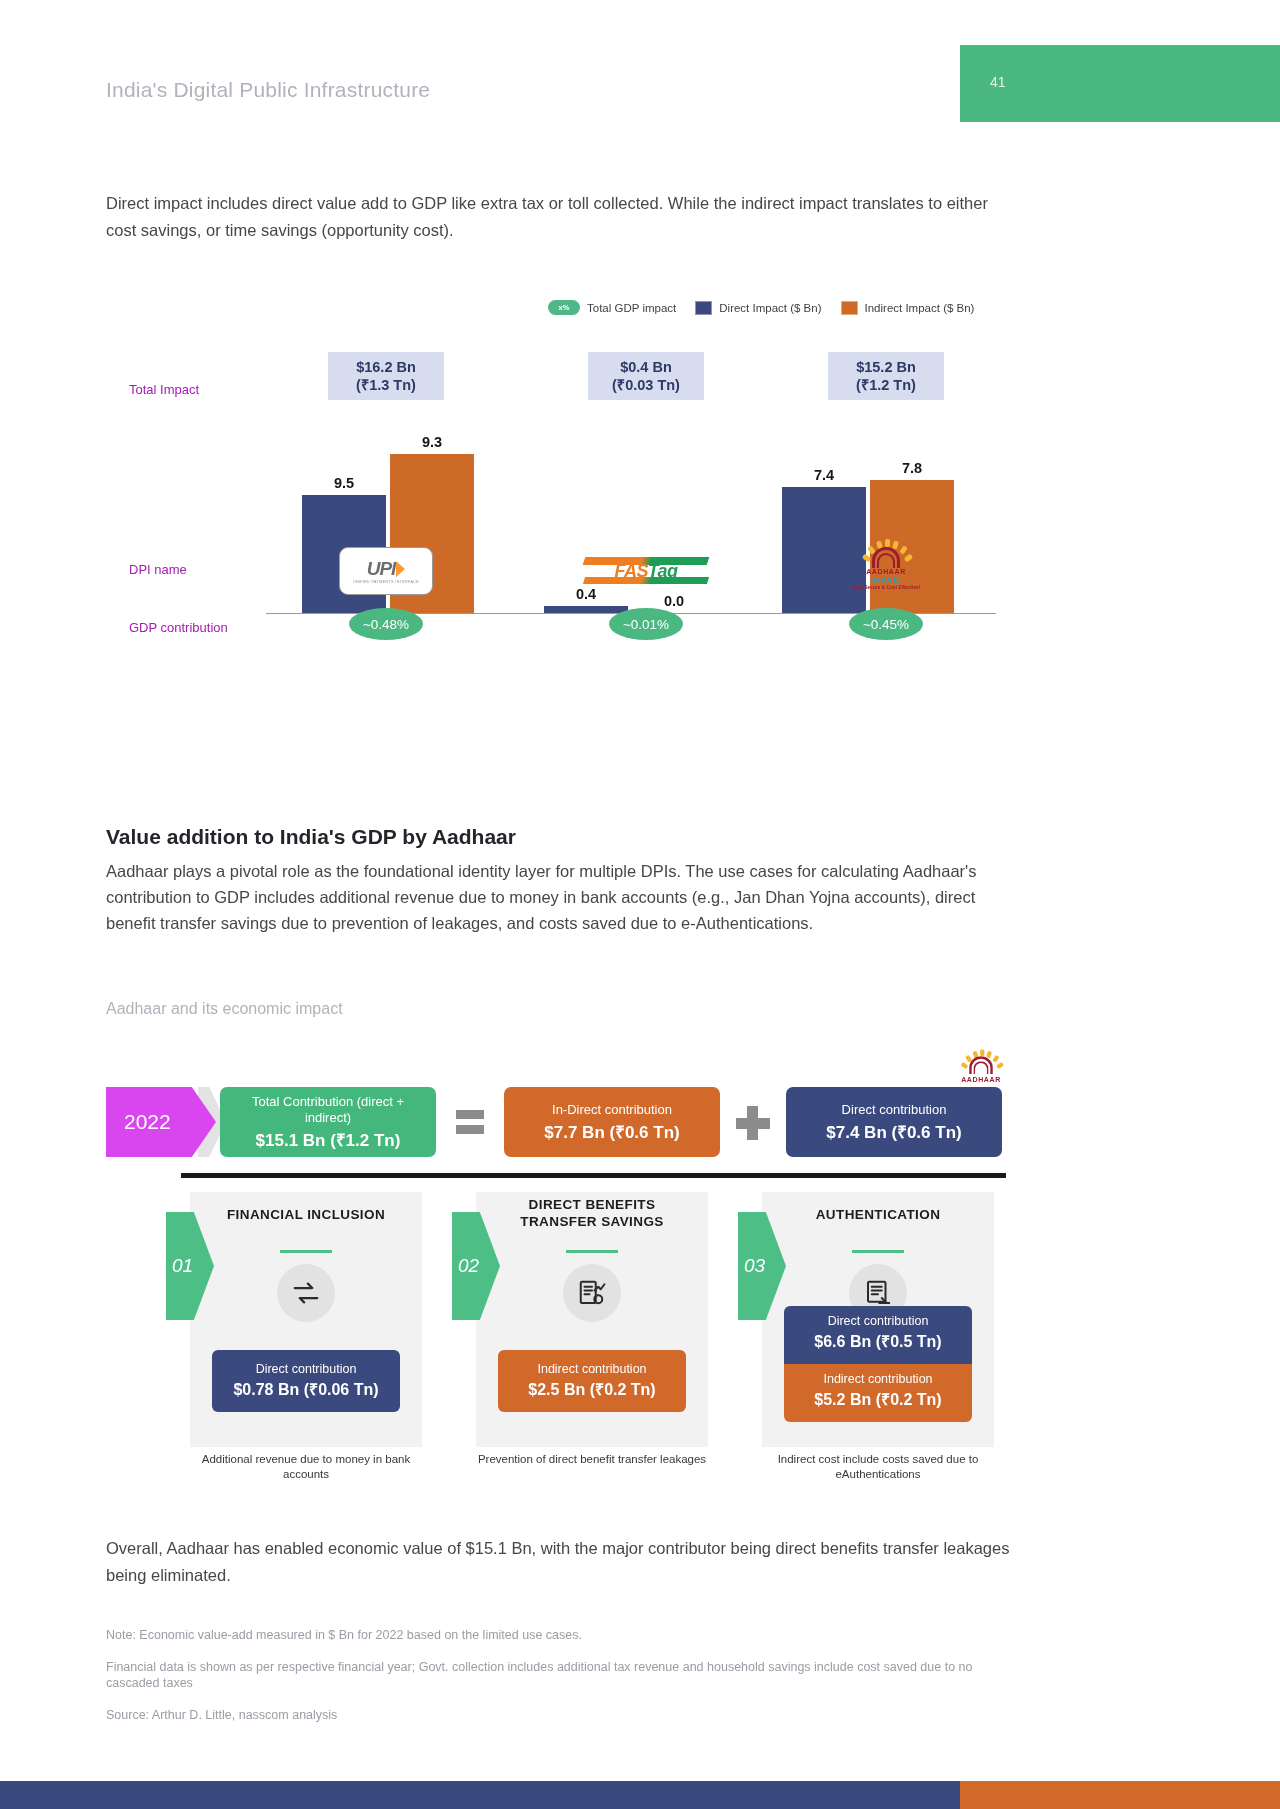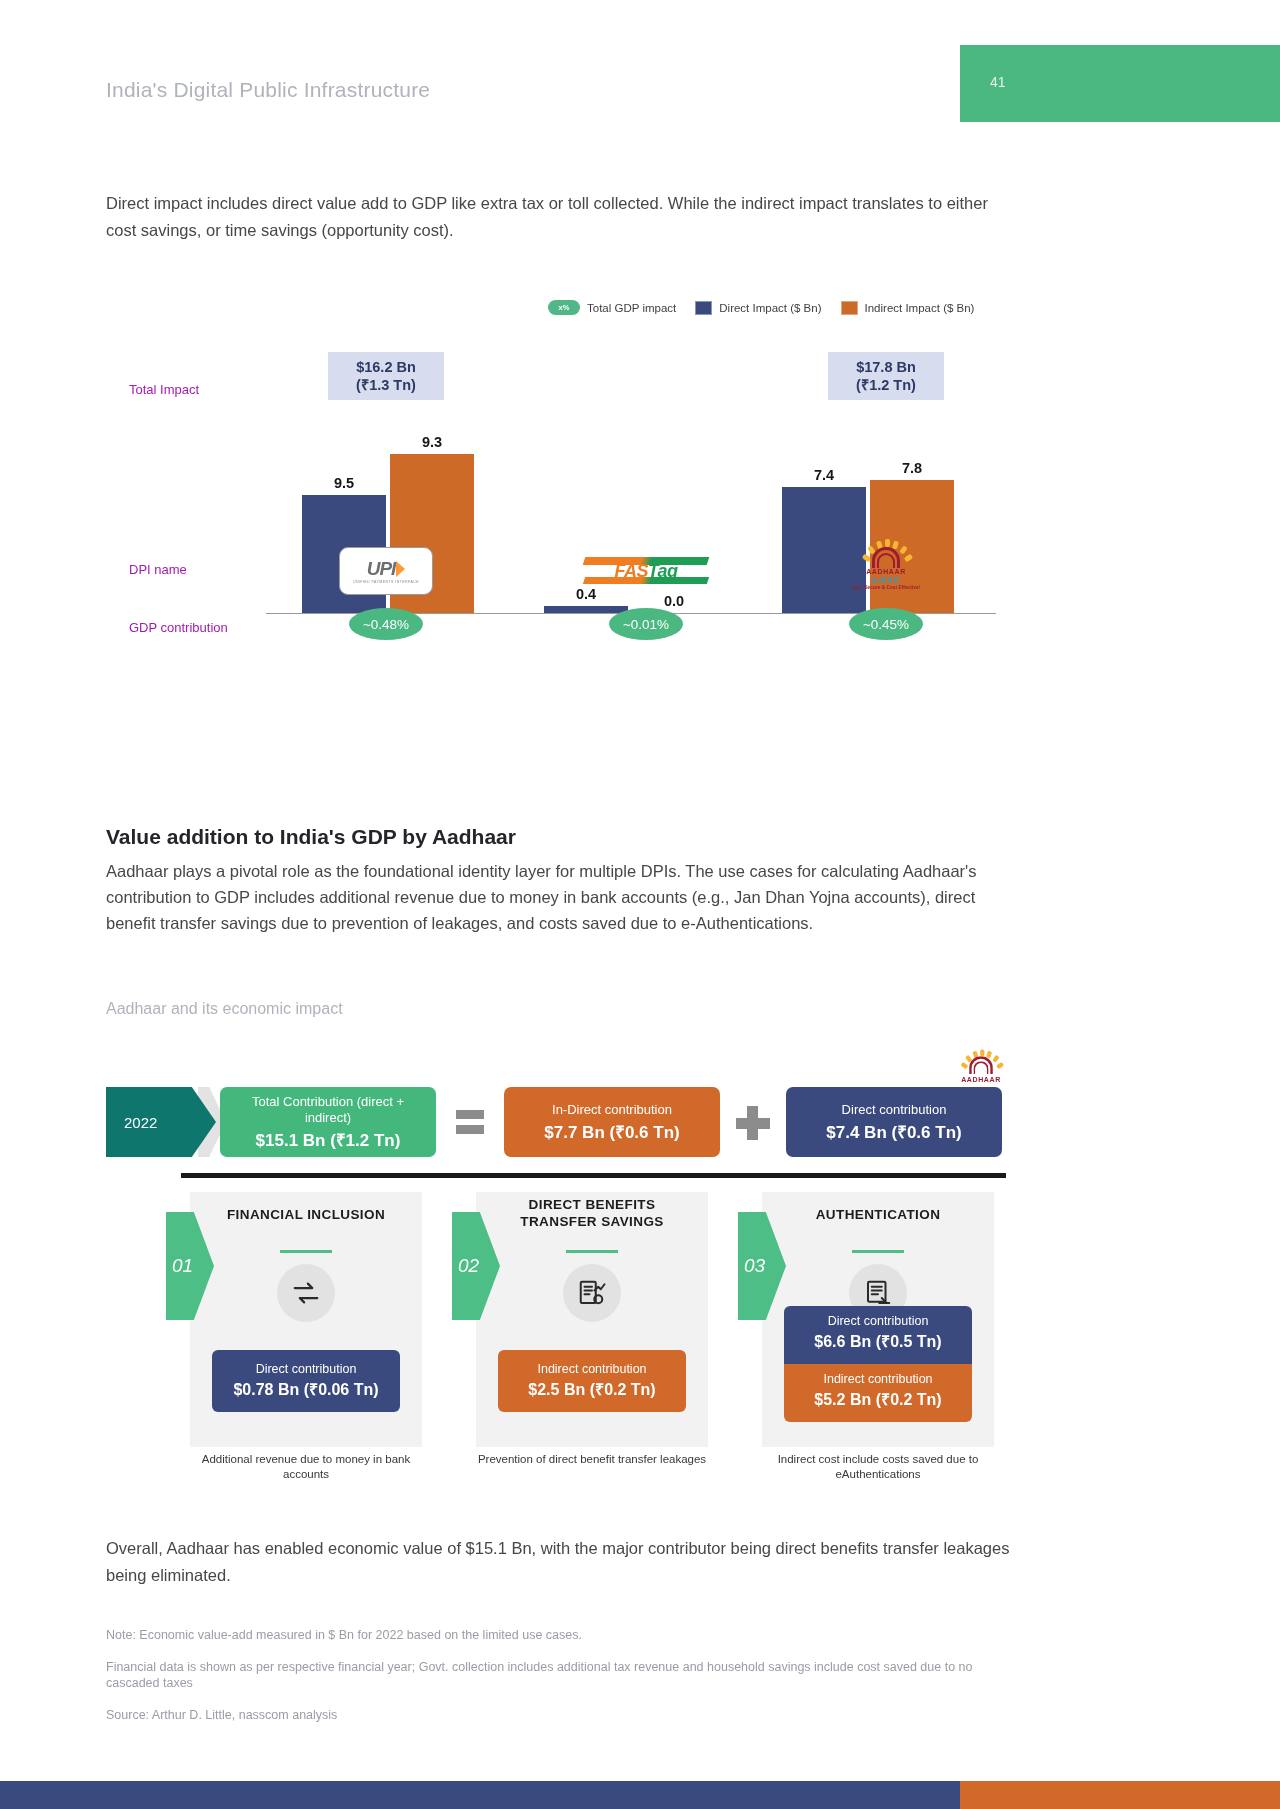"$0.4 Bn" div.col { html: none -> <div> <div> <span>$0.4 Bn</span> <span>(₹0.03 Tn)</span> </div> </div> }
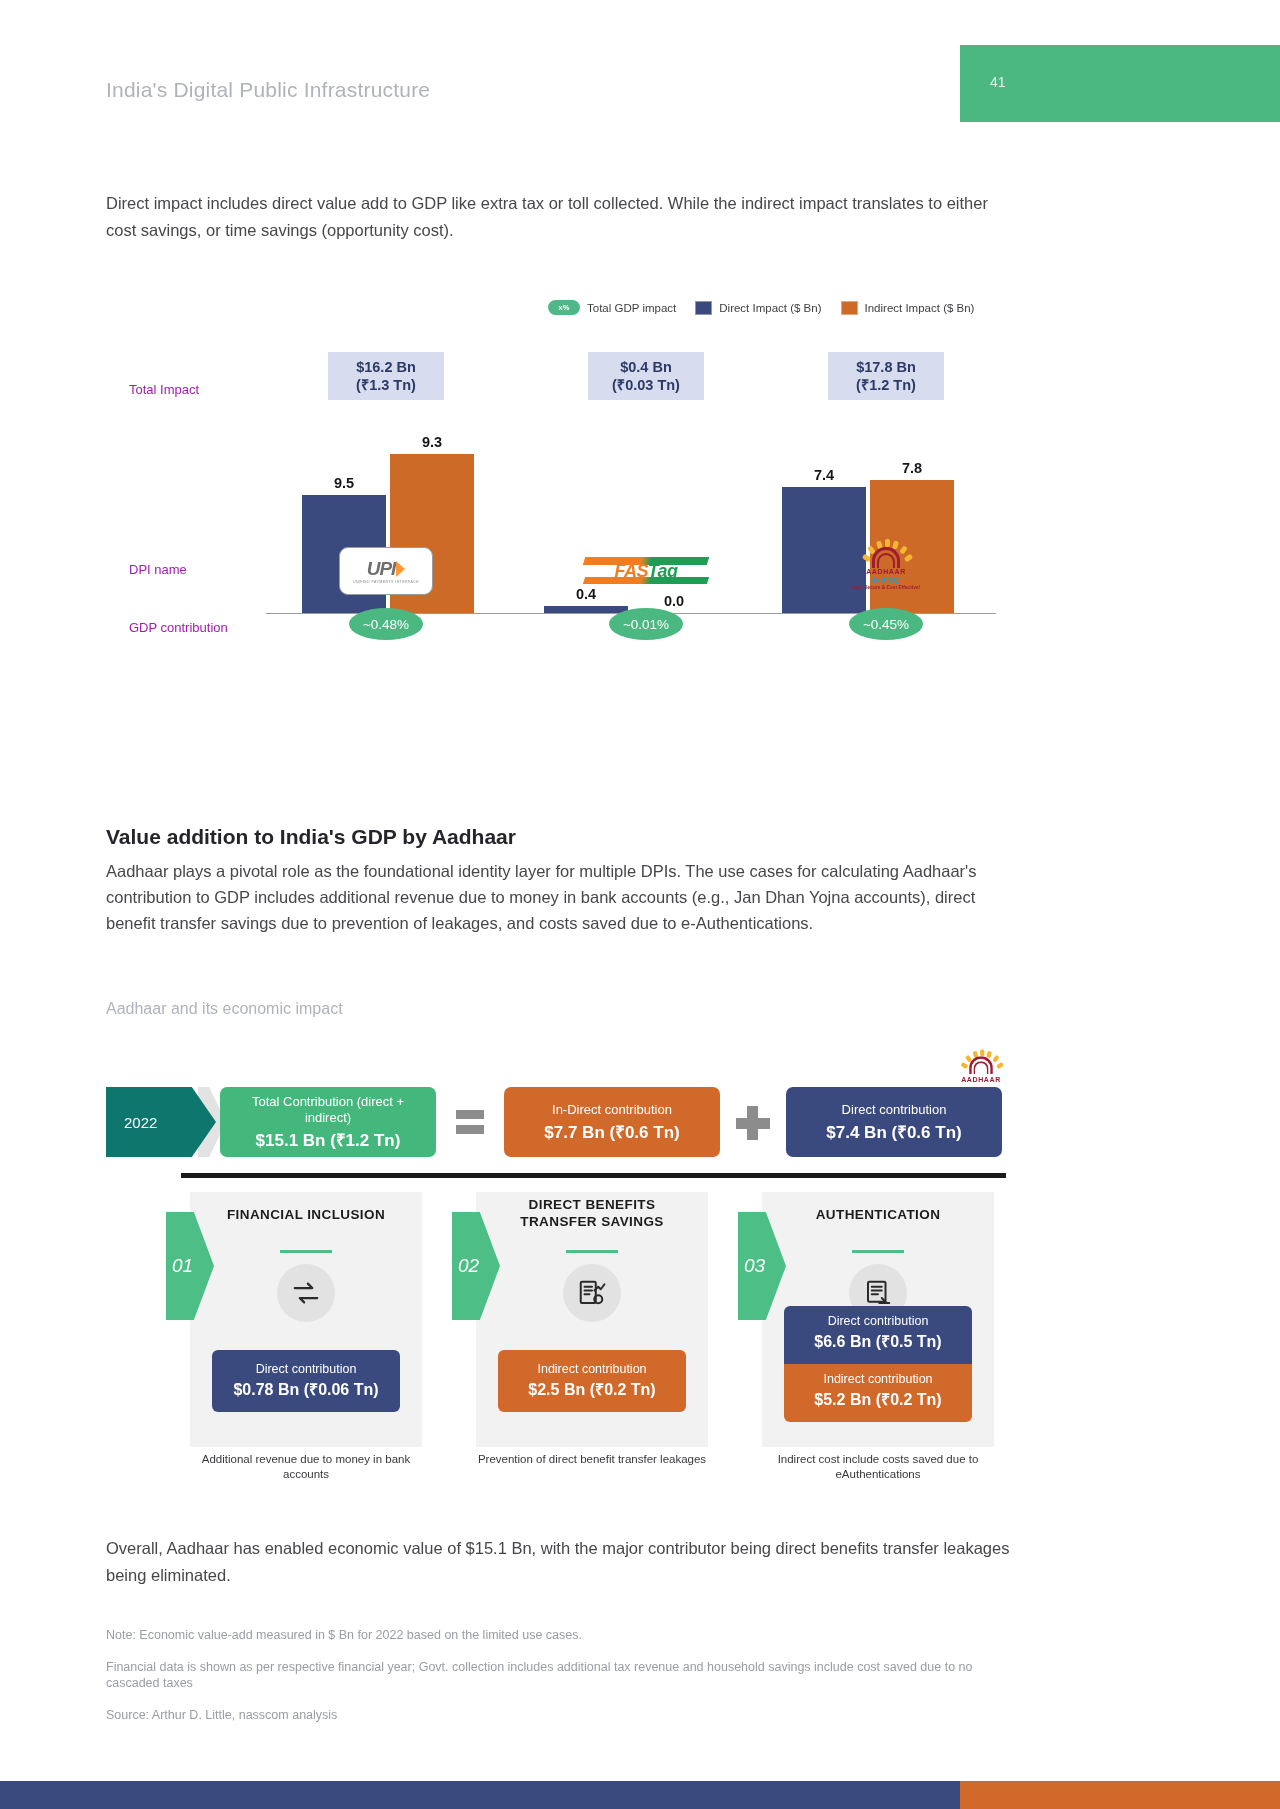"$17.8 Bn" span.l1 { text: $17.8 -> $15.2 }
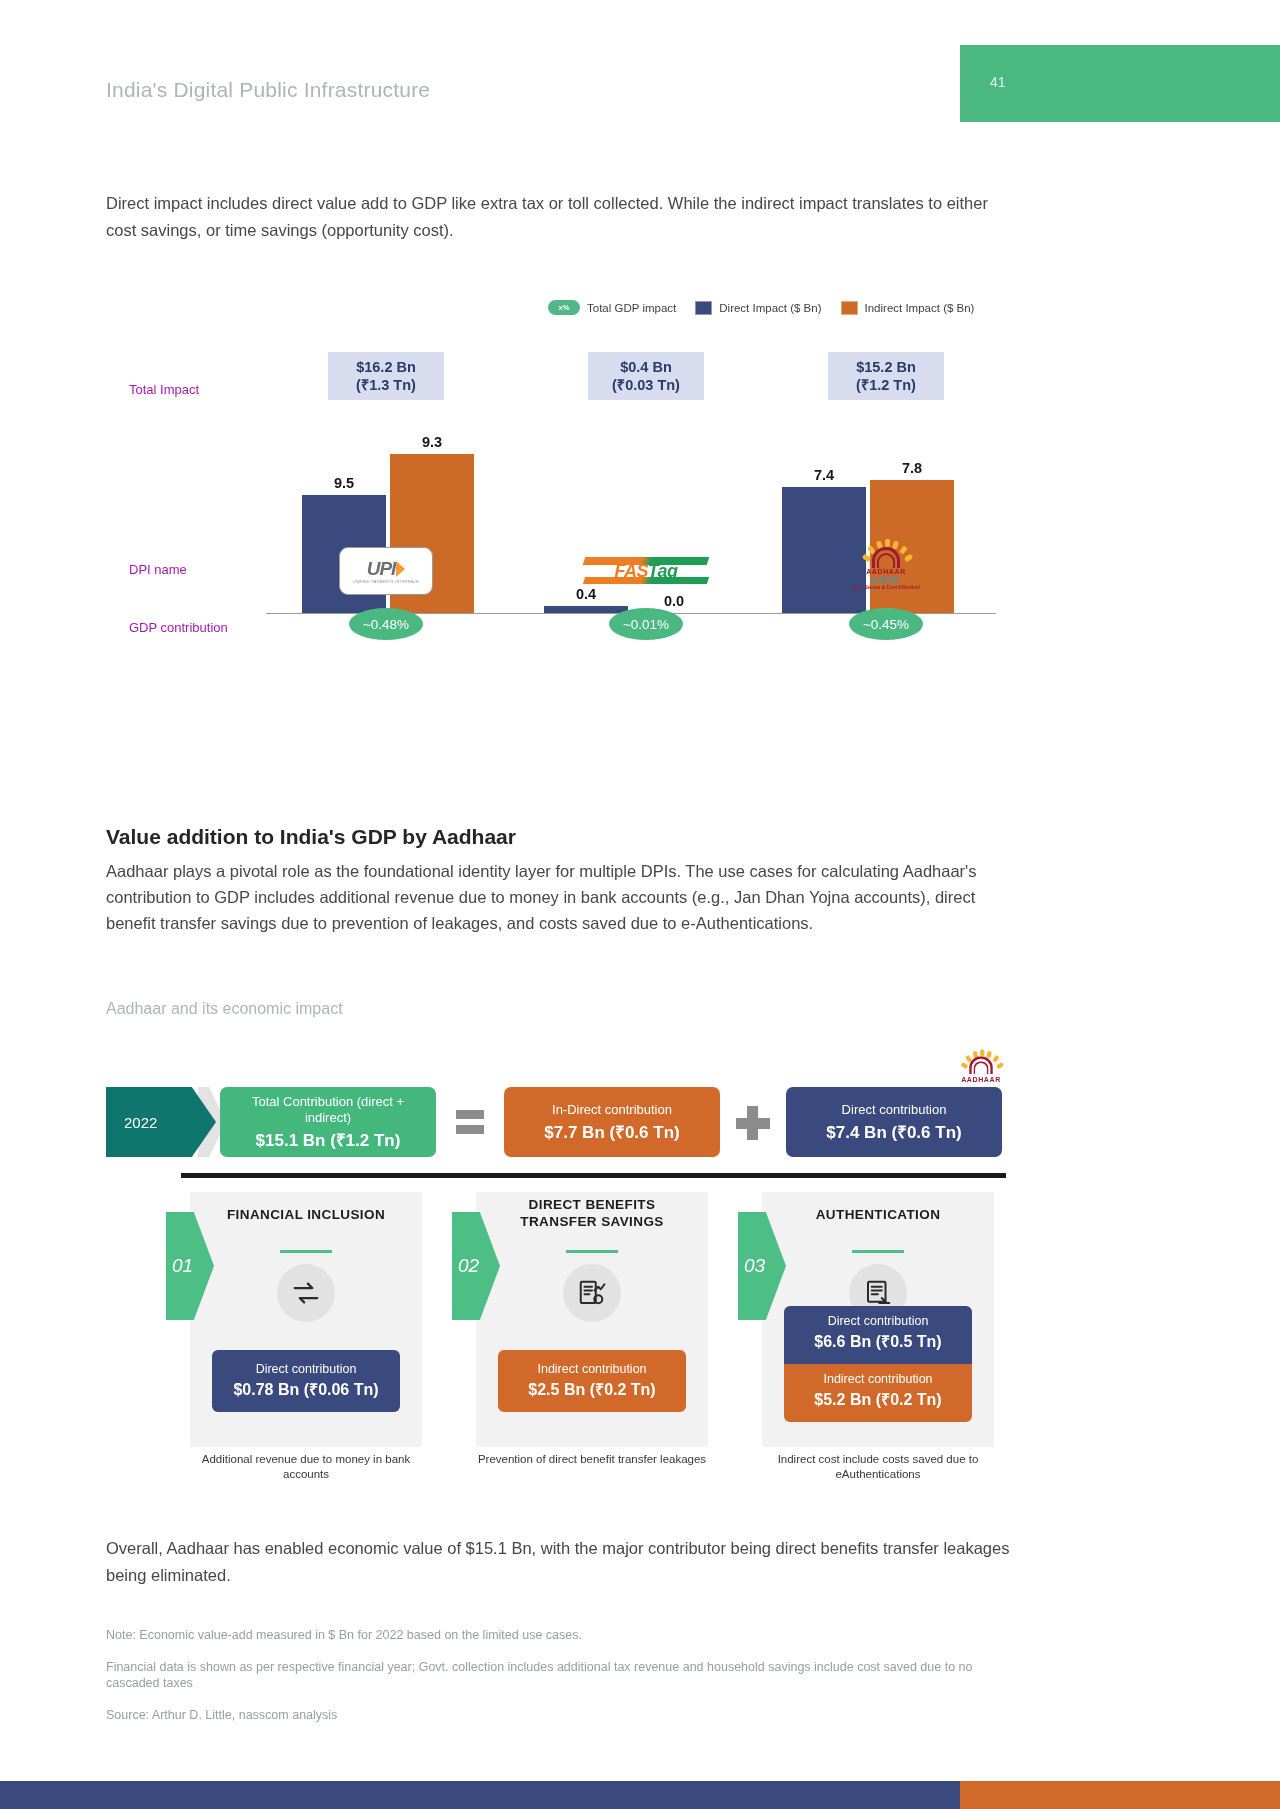"2022" .year-chip { background: #0f766e -> #d946ef; font-size: 15px -> 21px }
